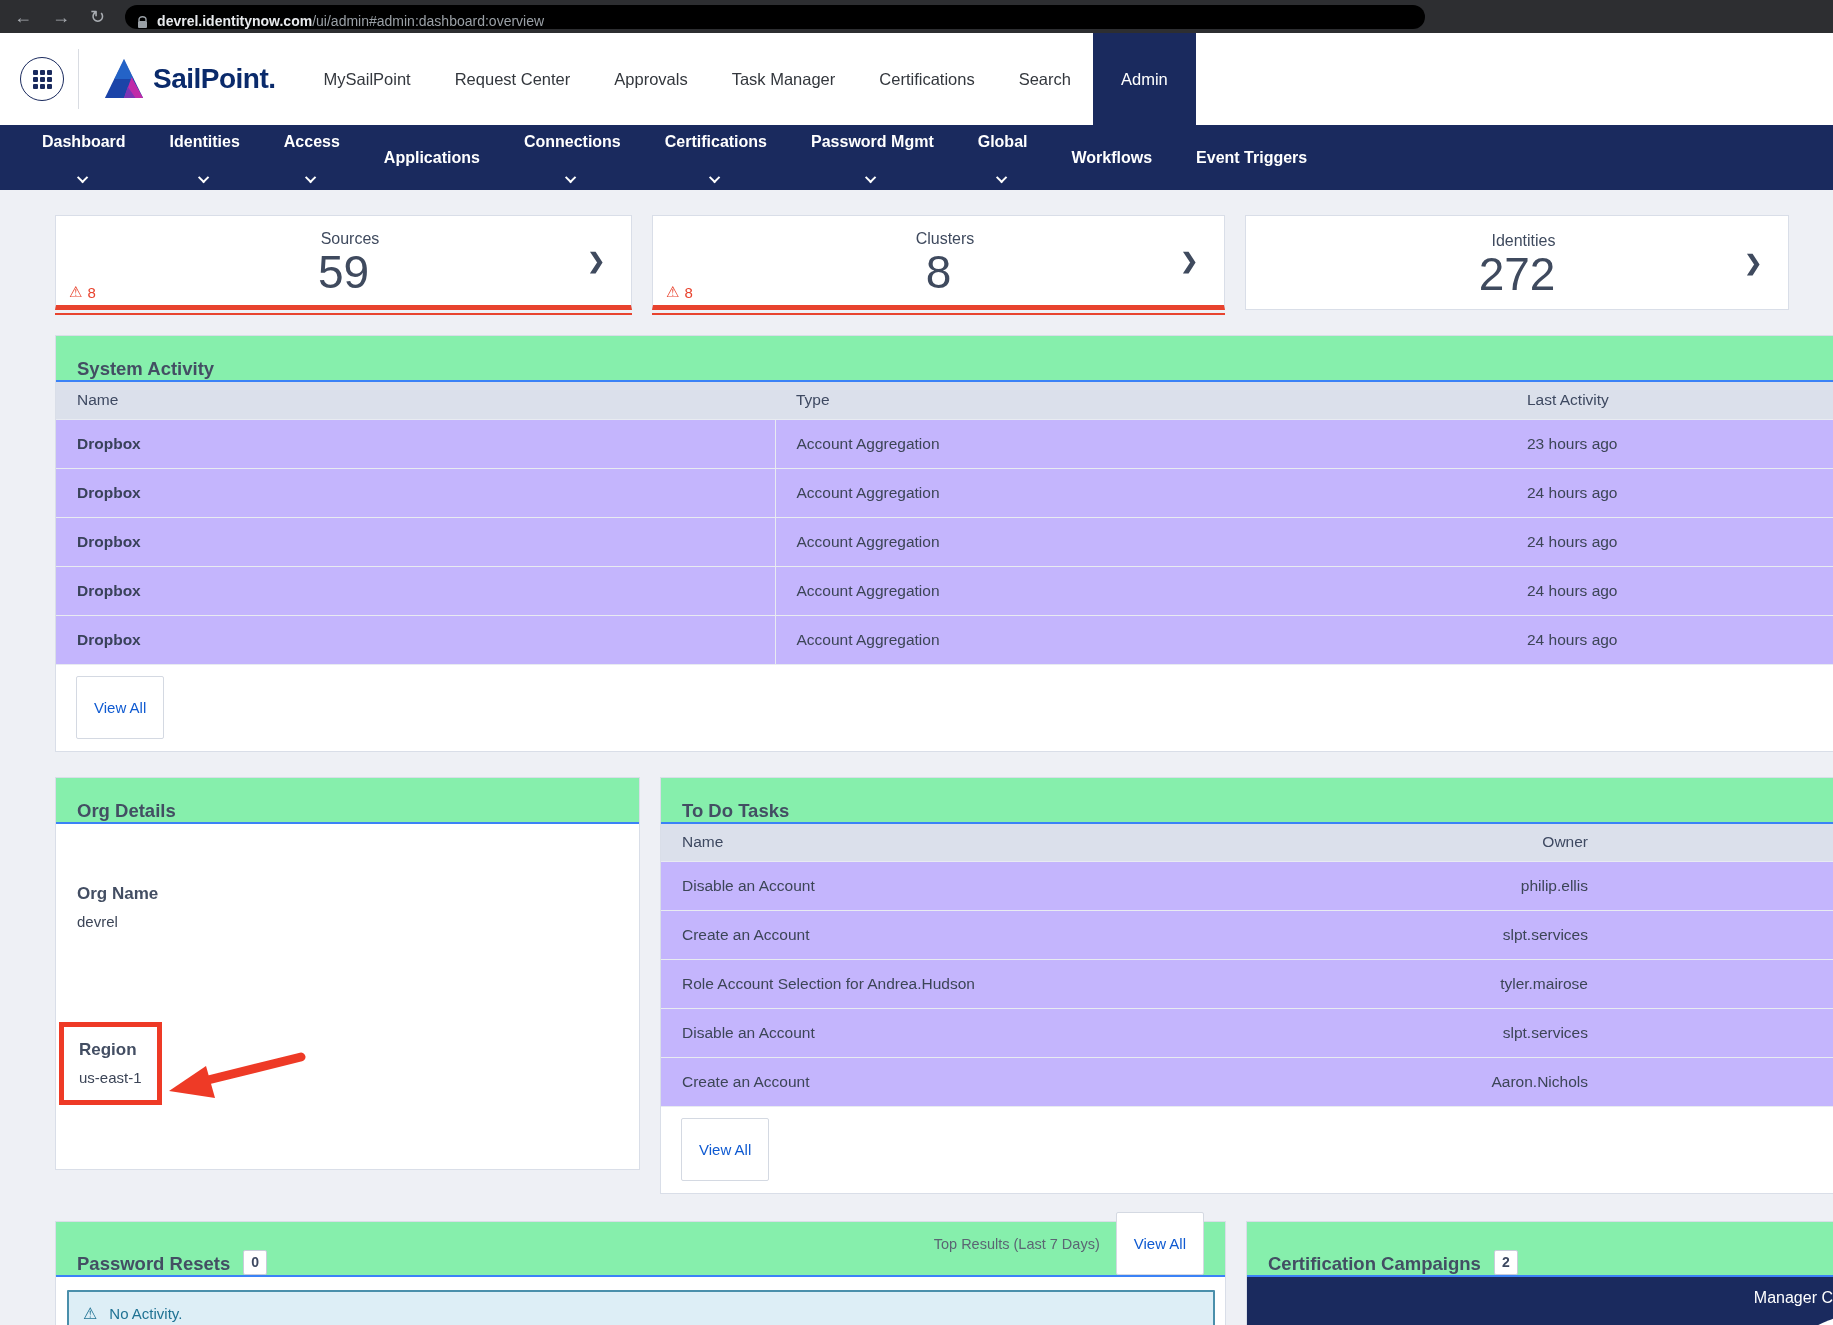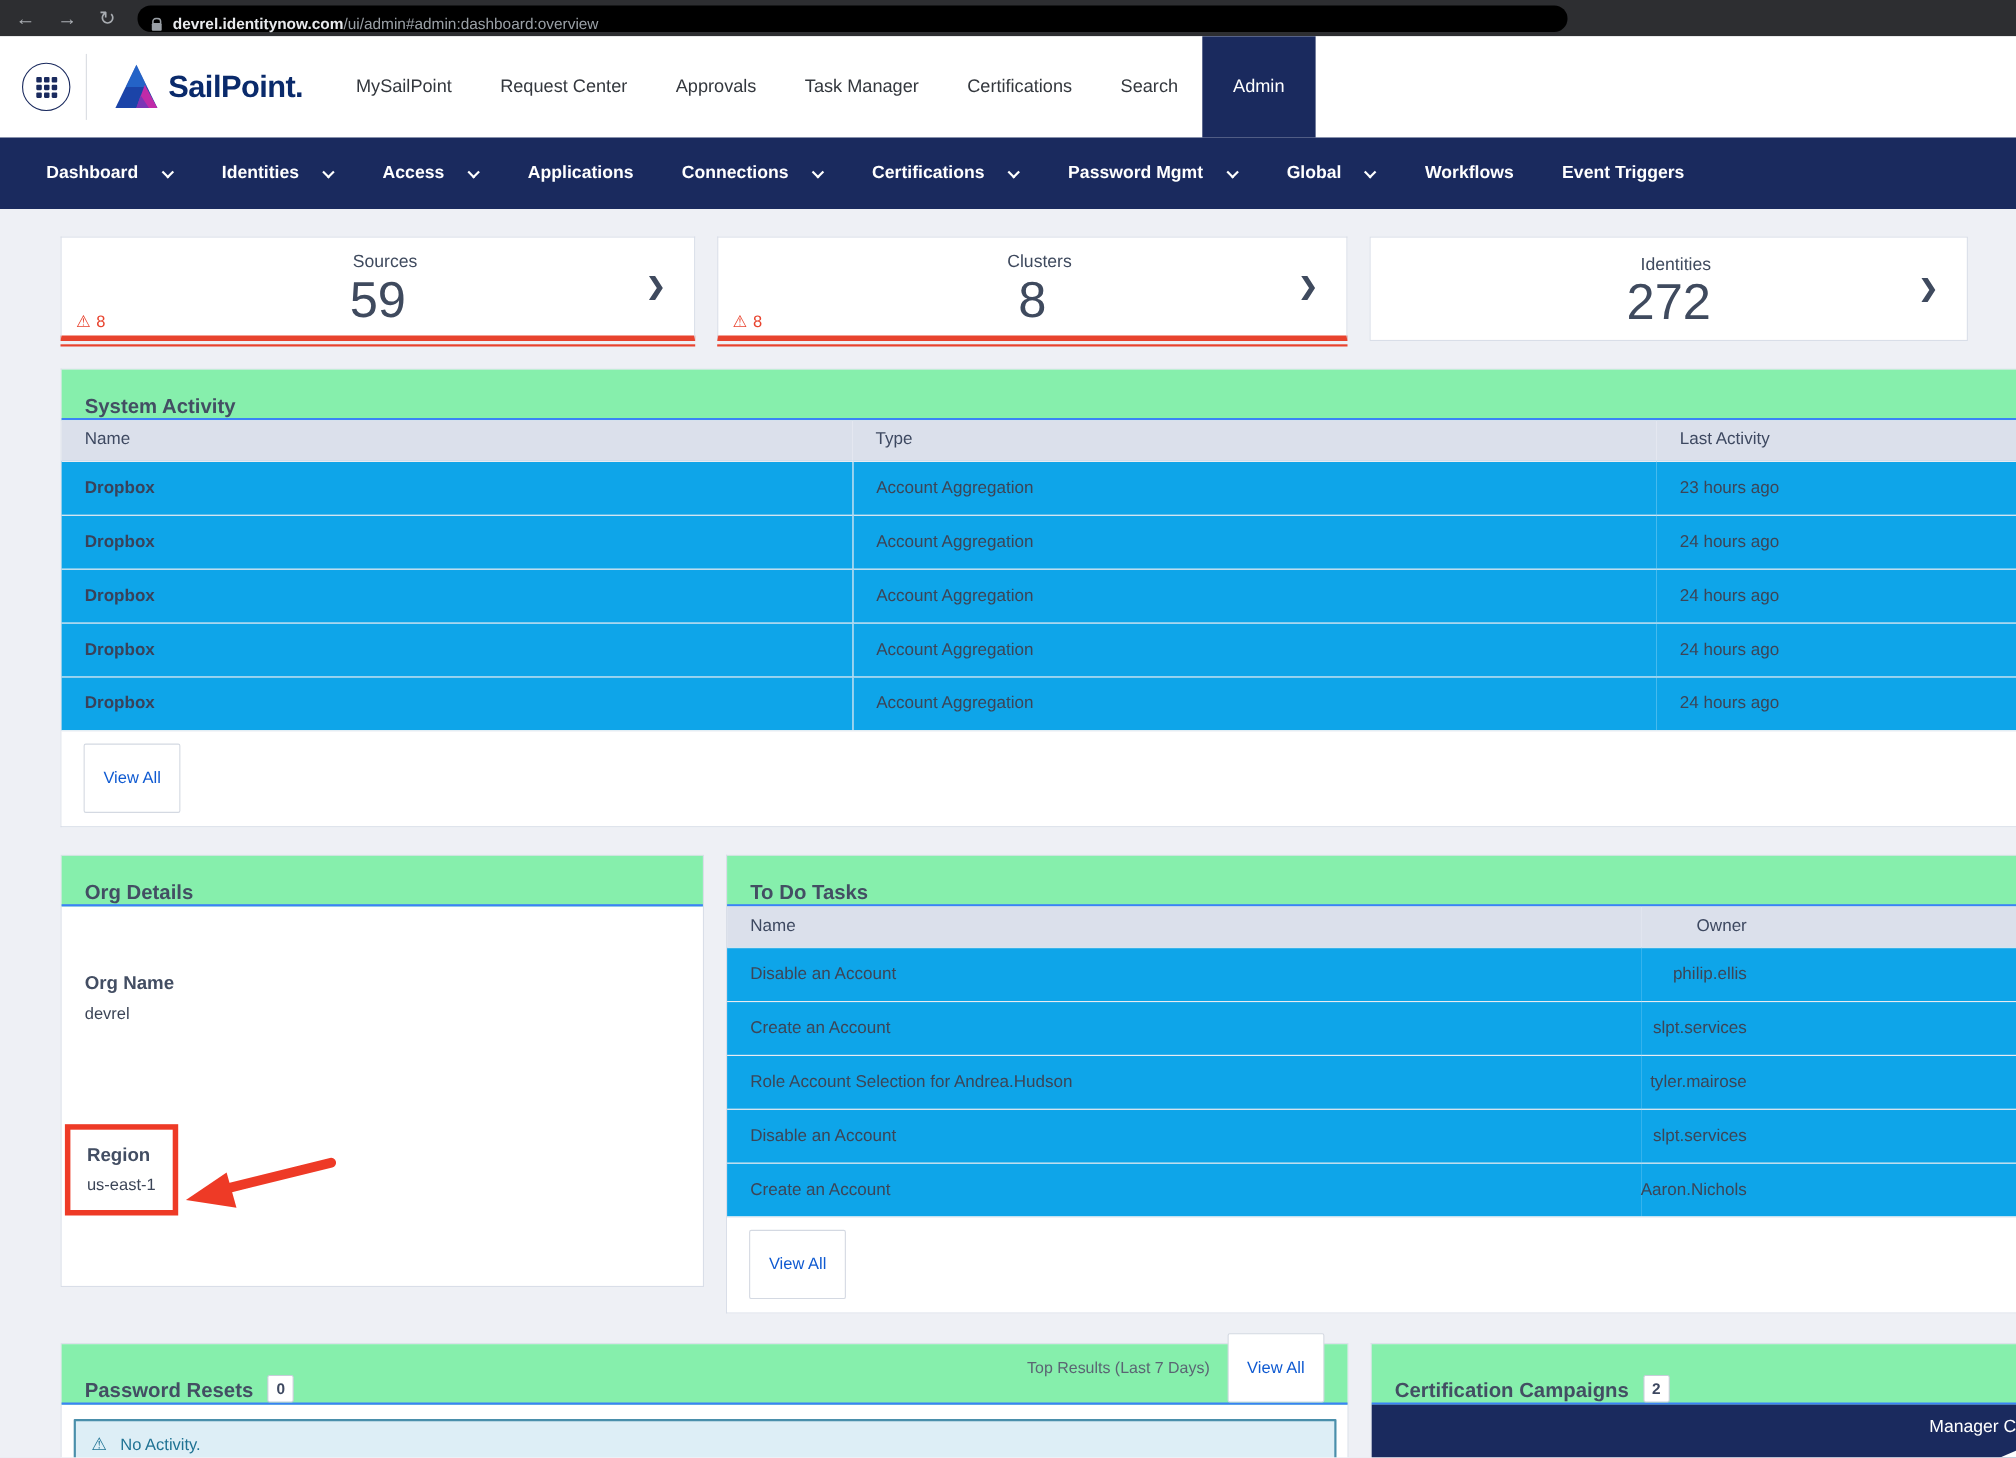"Dashboard" .subnav-item { flex-direction: none -> column }
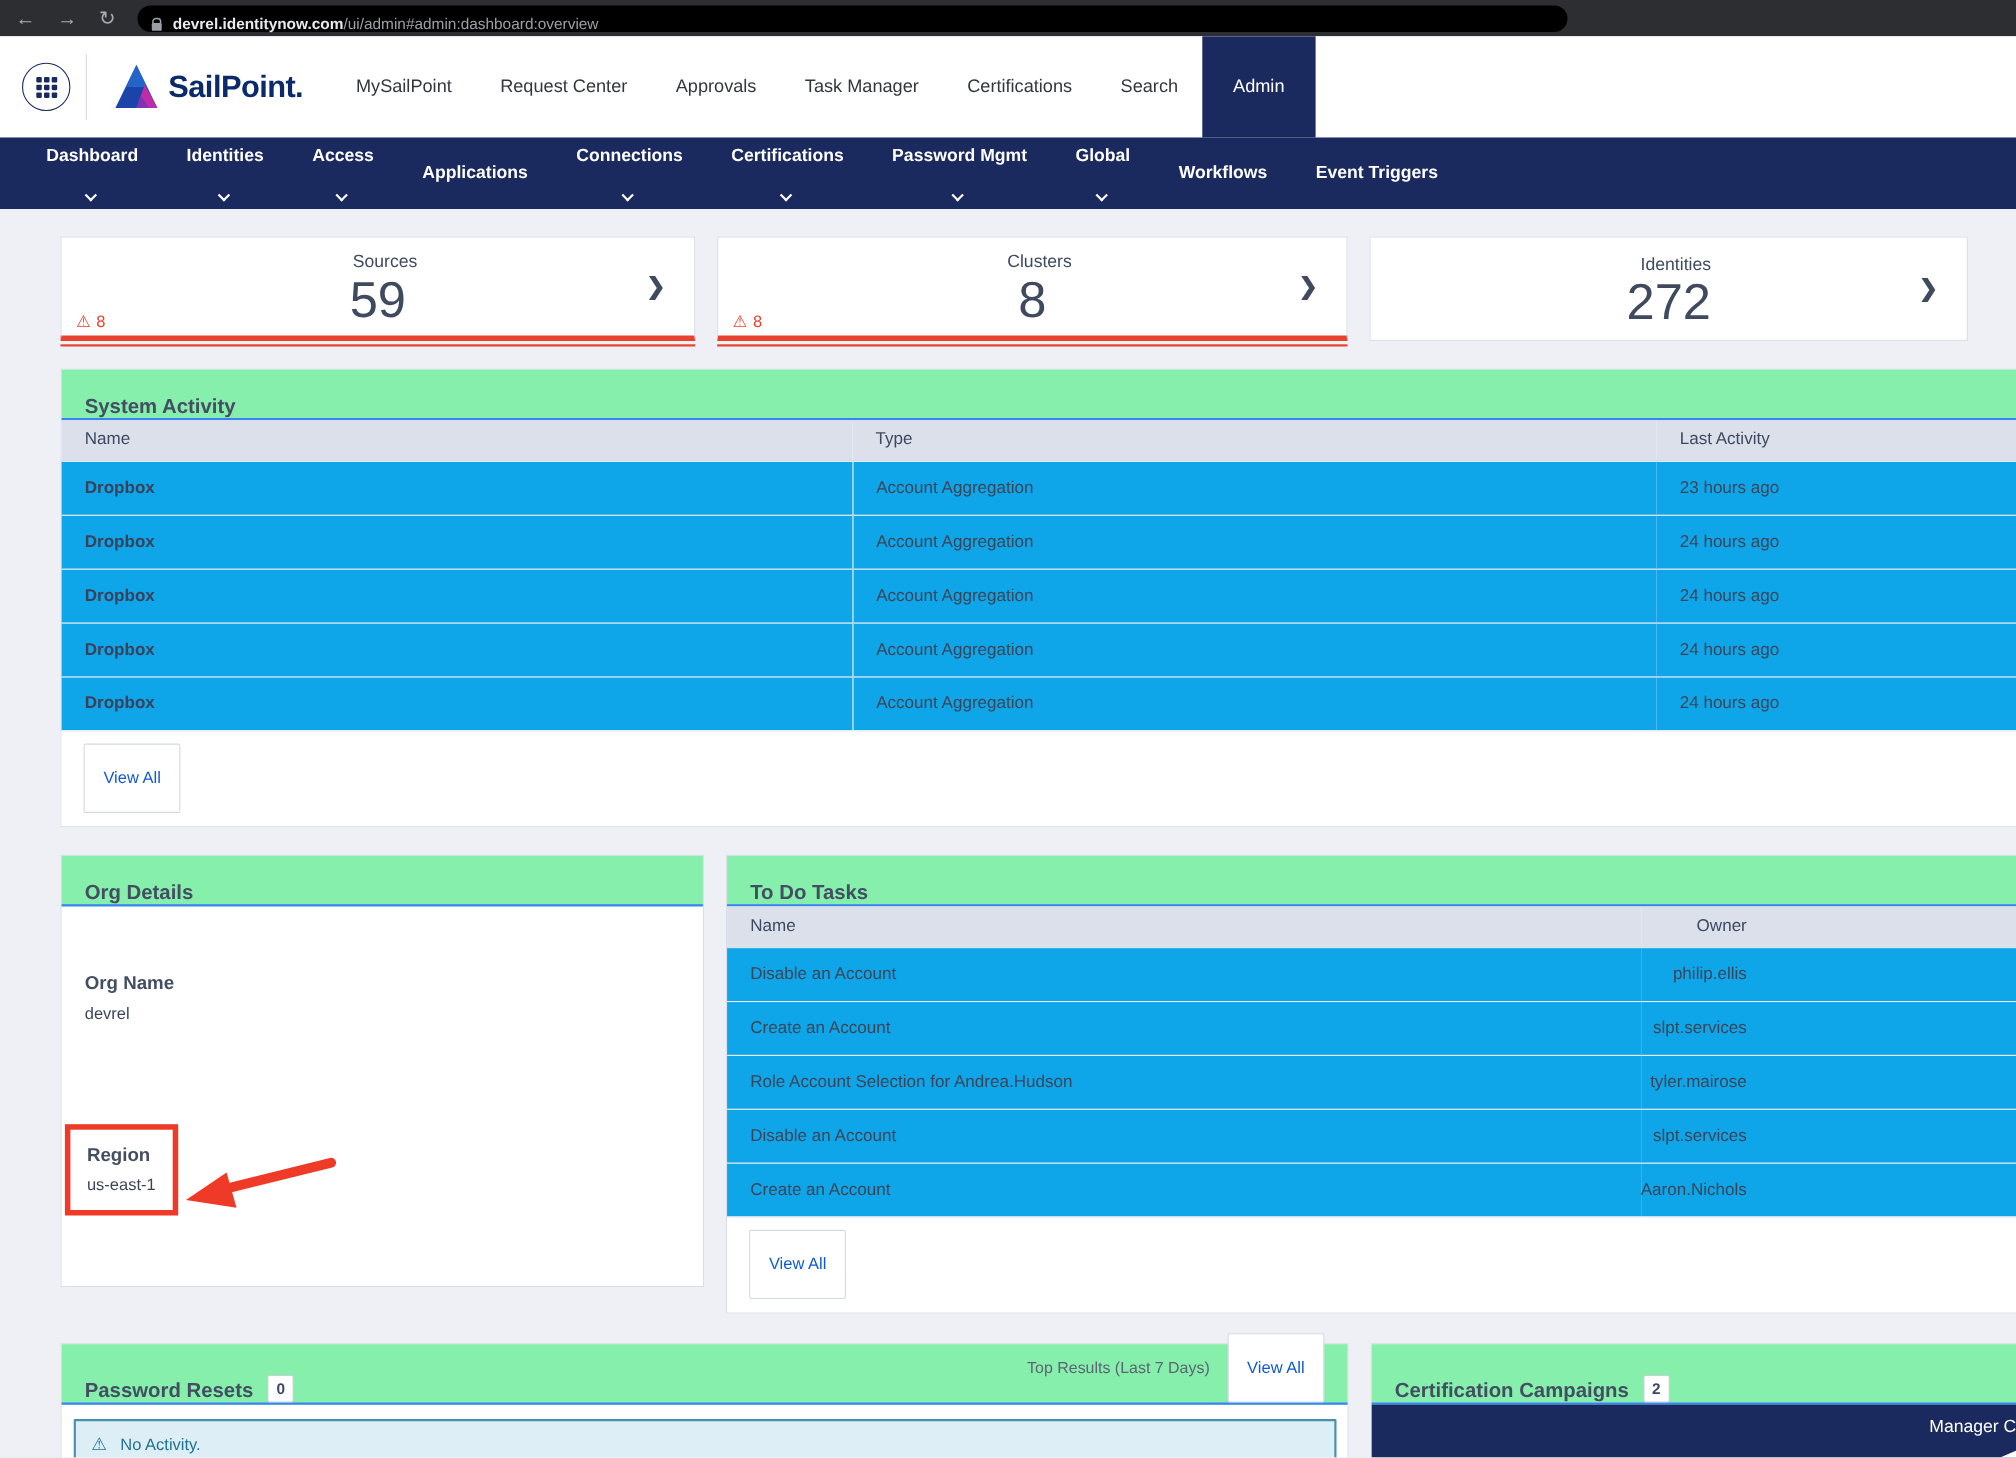"Dropbox" table.data td { background: #0ea5e9 -> #c4b5fd }
